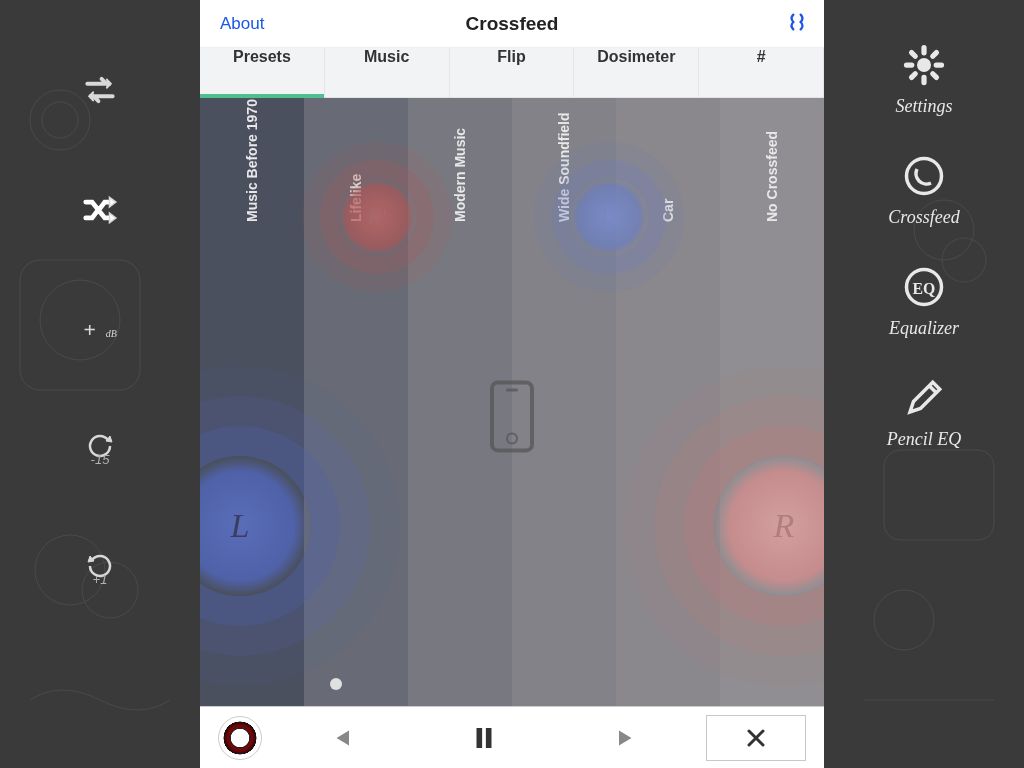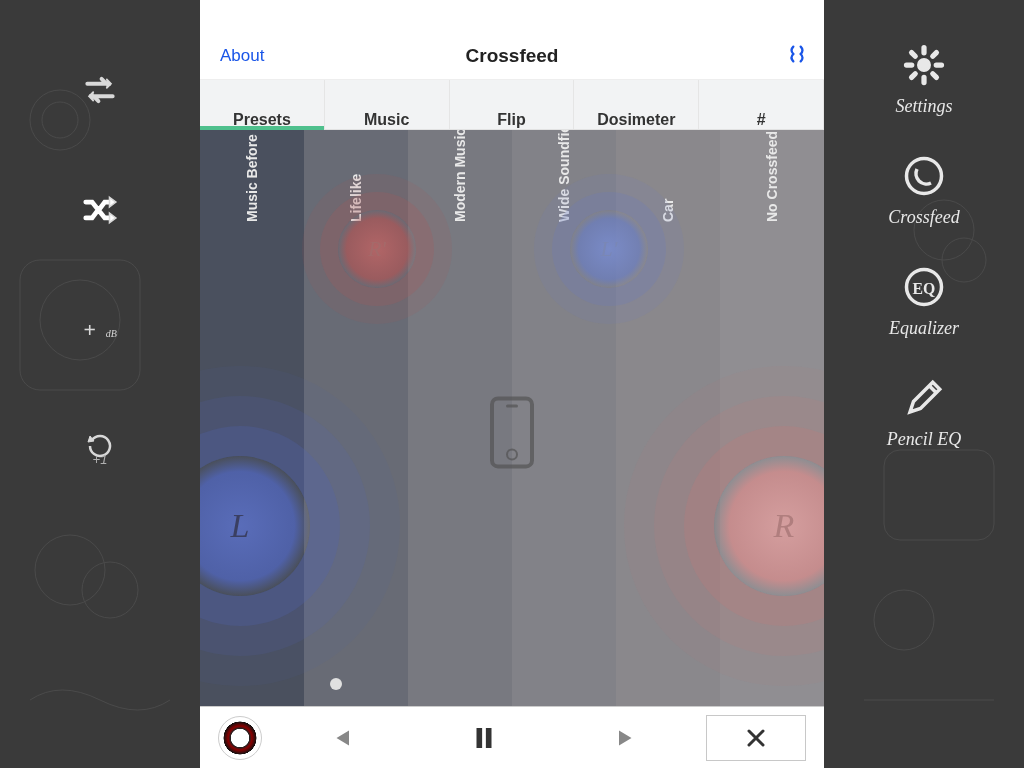"About" .titlebar { margin-top: 32px -> none }
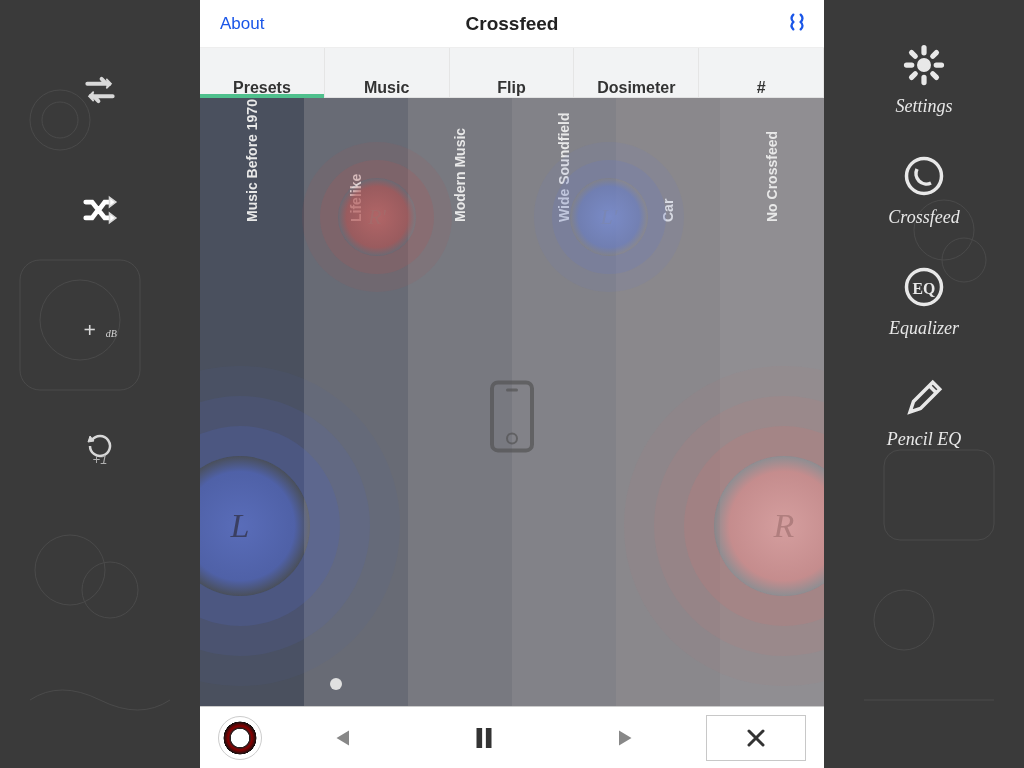"Presets" .tab { align-items: flex-end -> flex-start }
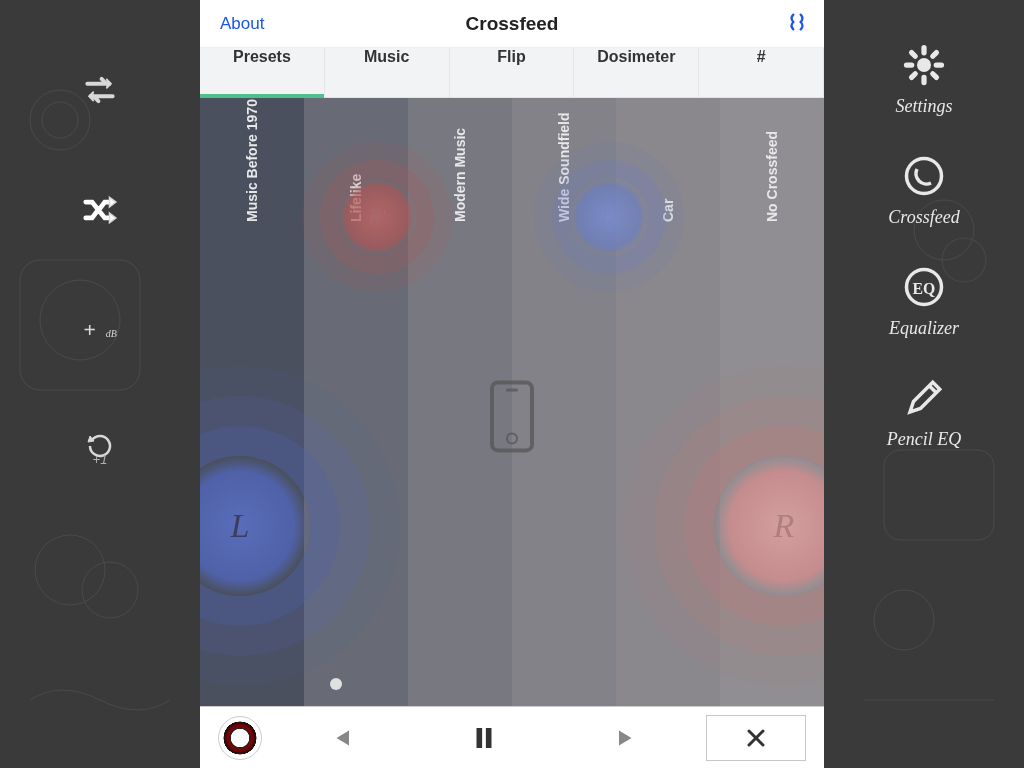"-15" div.sidebar-btn { html: none -> <div> <svg> <path></path> <path></path> </svg> <span>-15</span> </div> }
